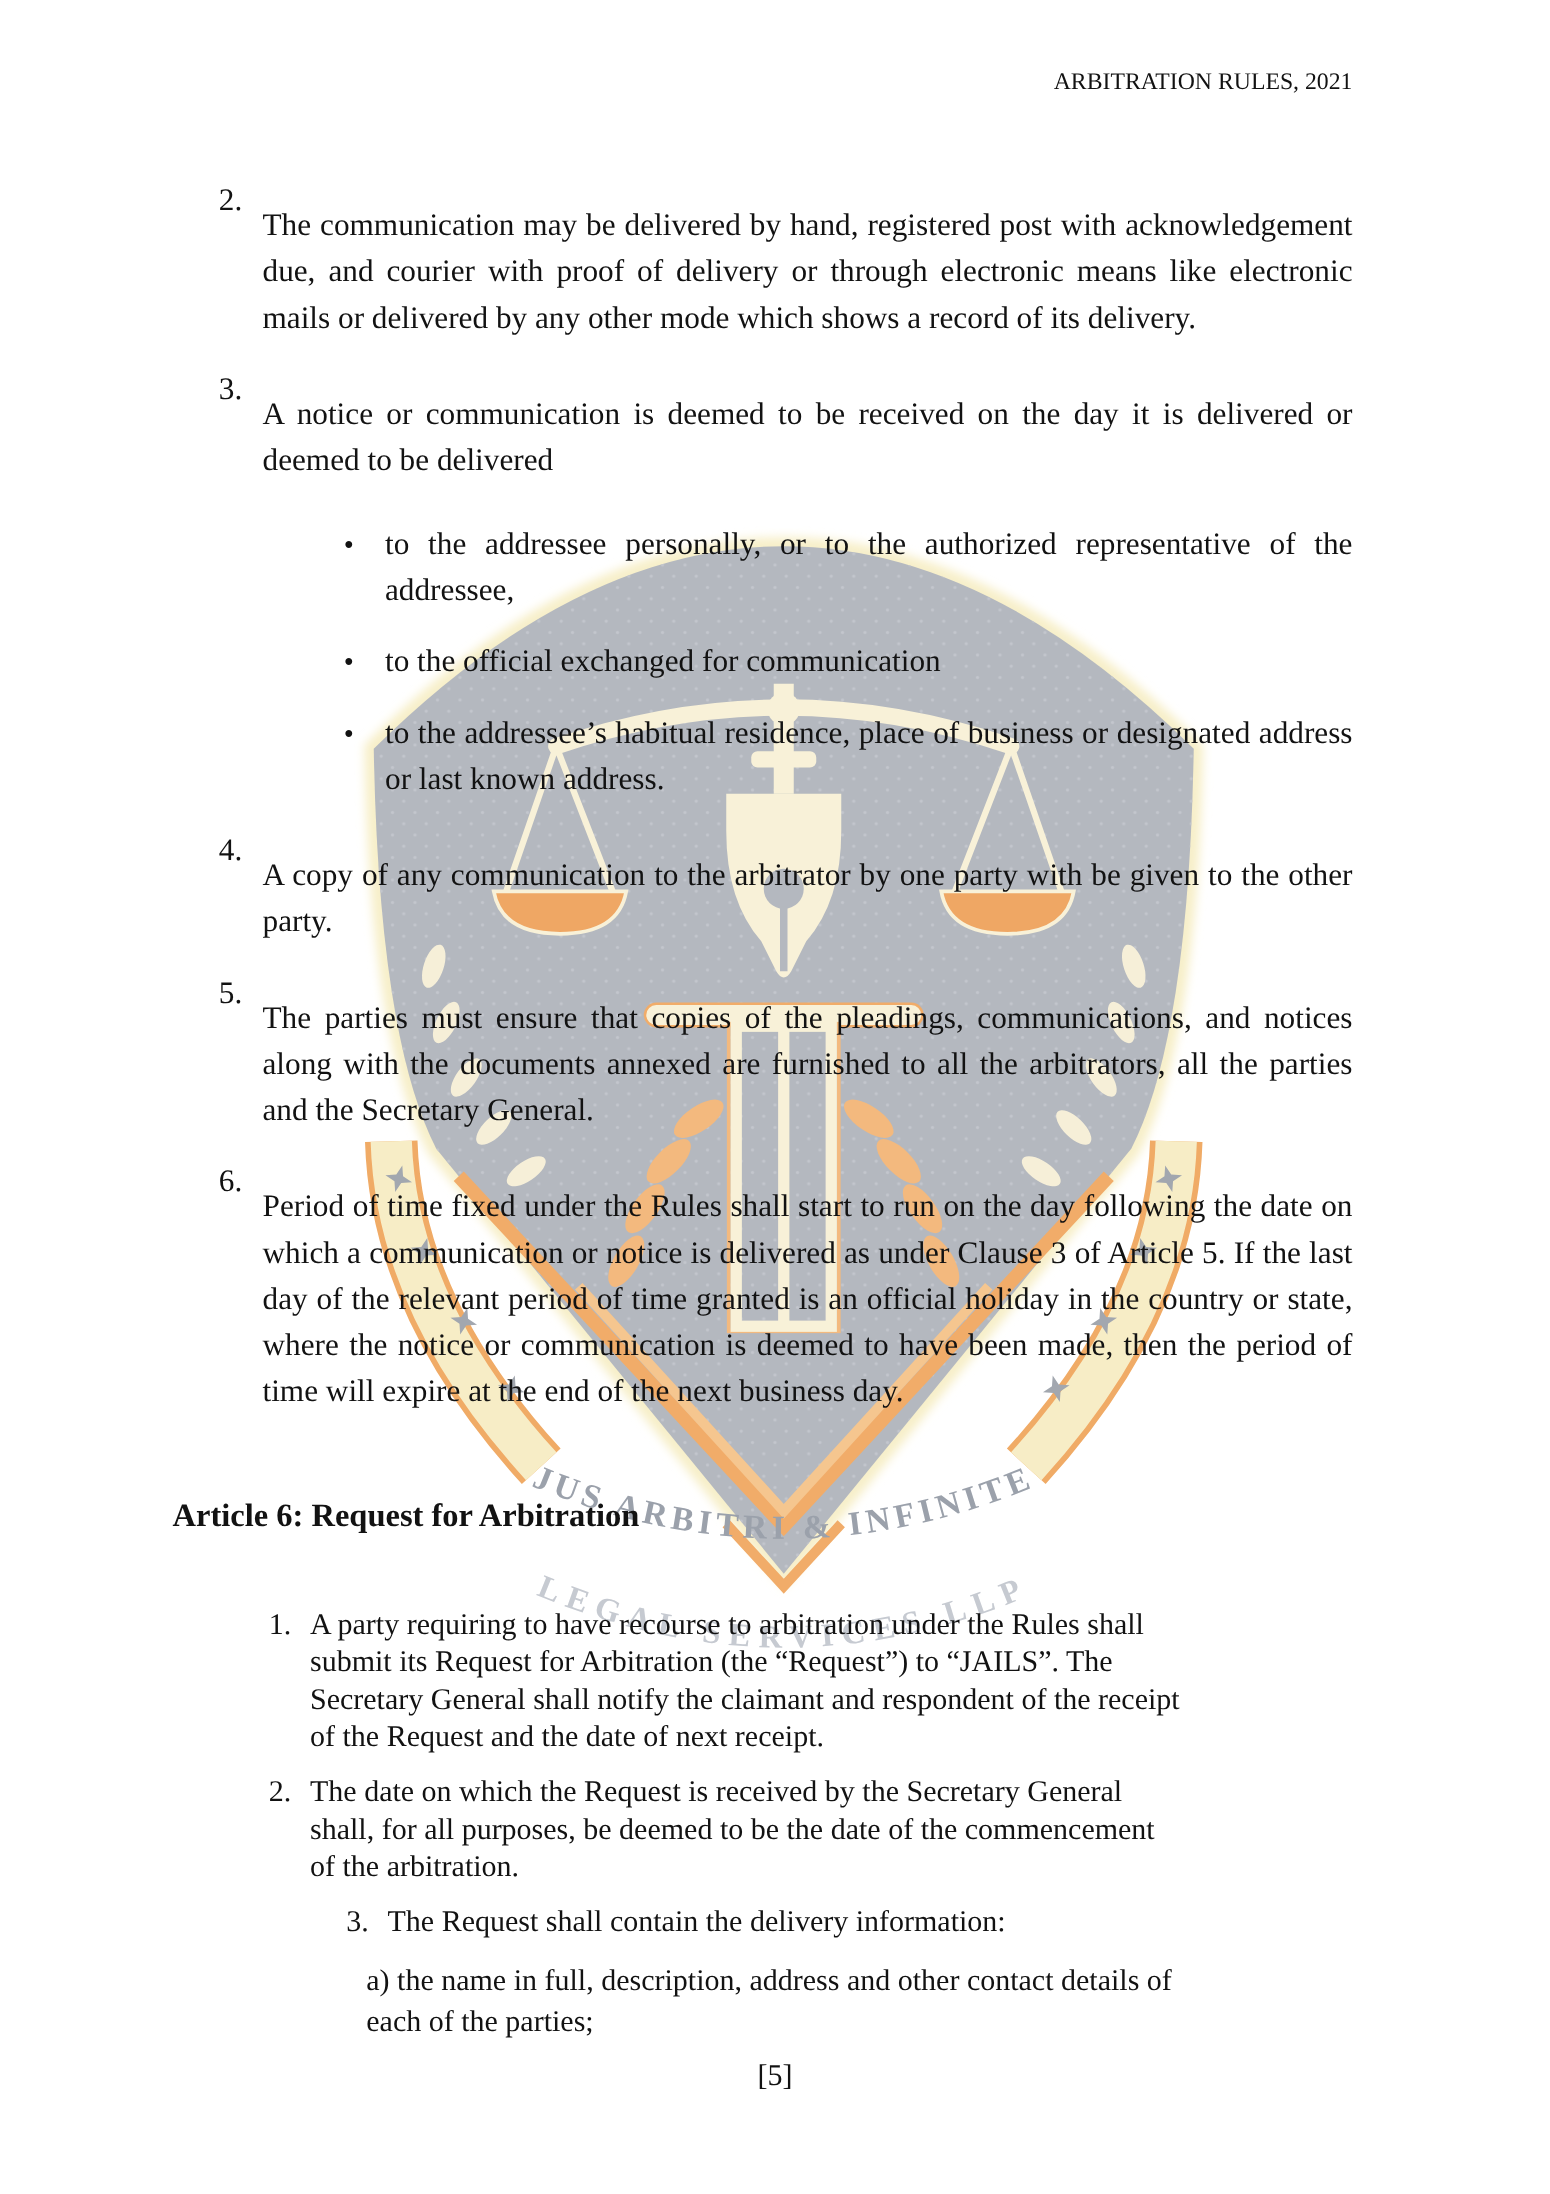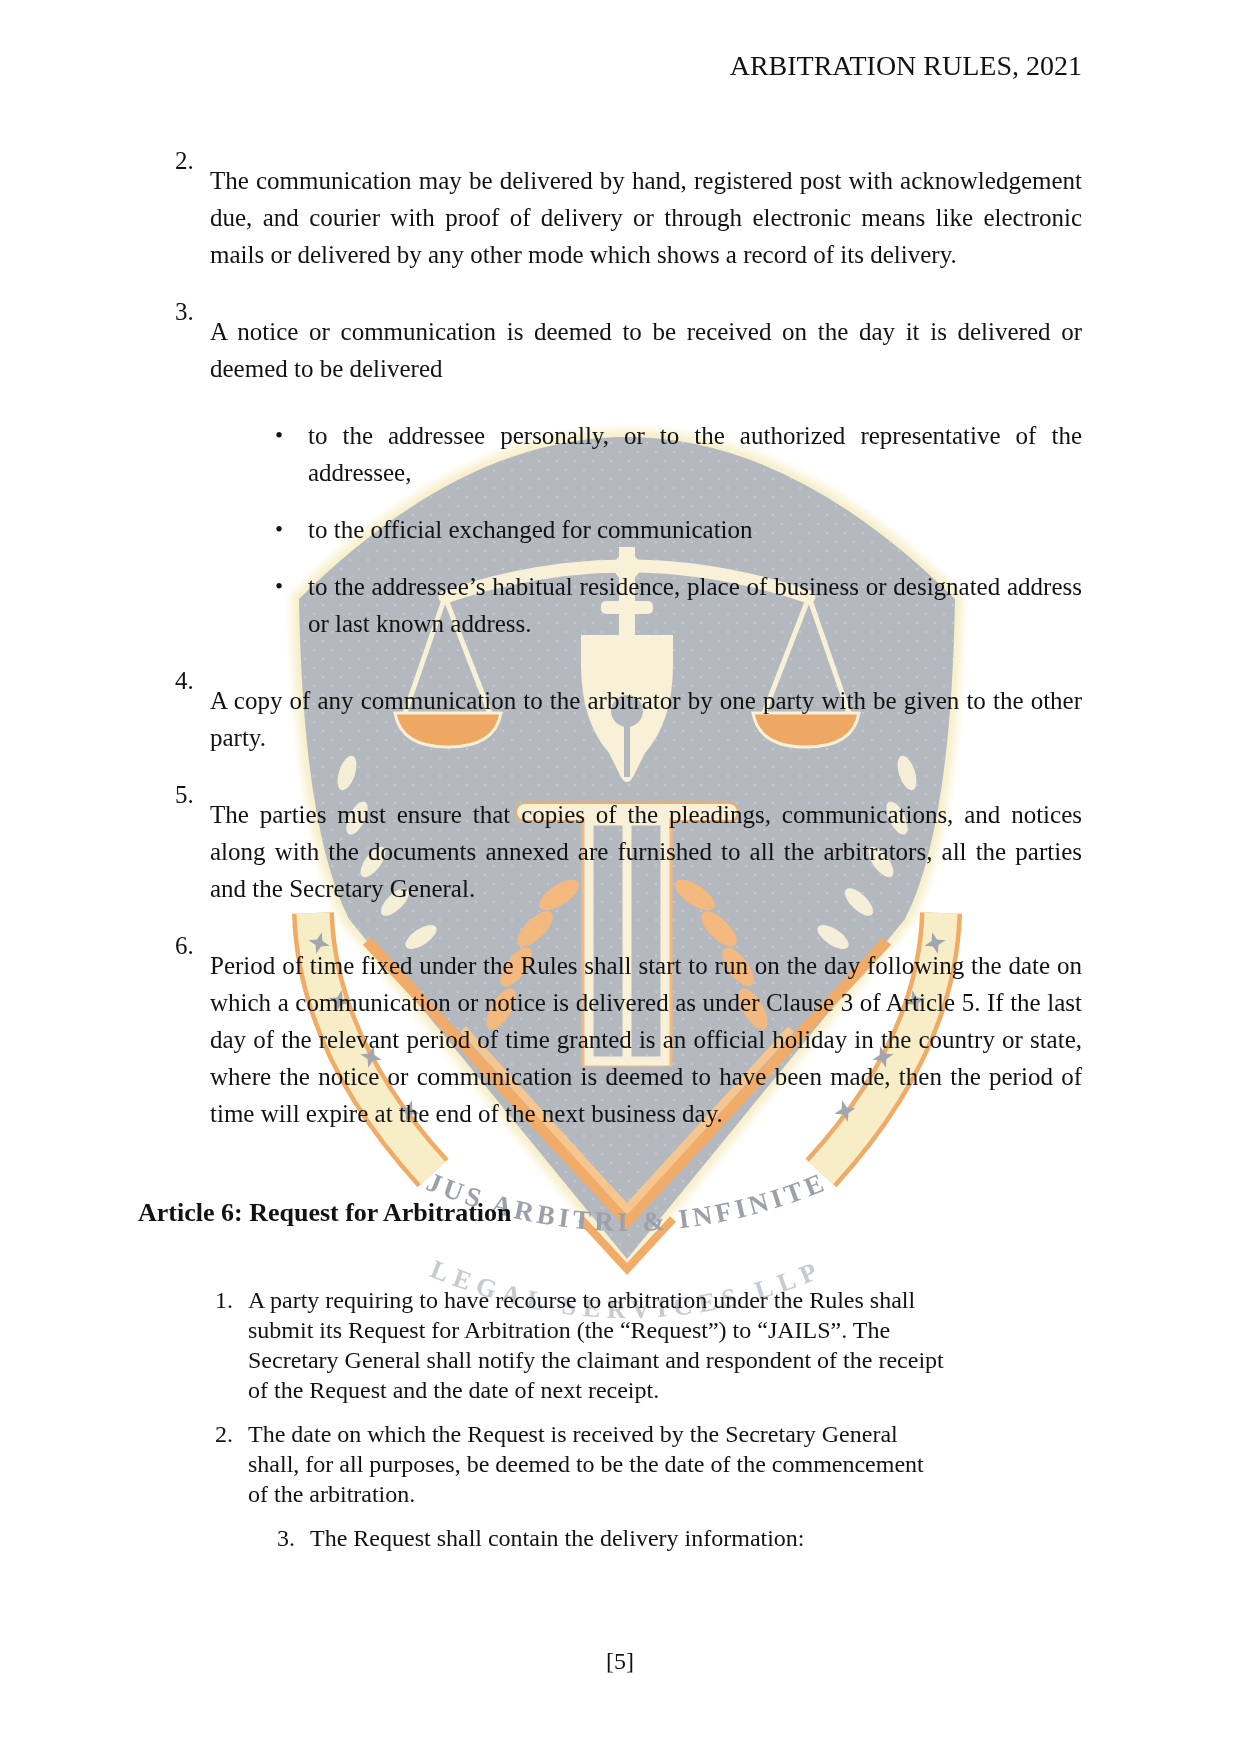"ARBITRATION RULES, 2021" .header { font-size: 28px -> 19px }
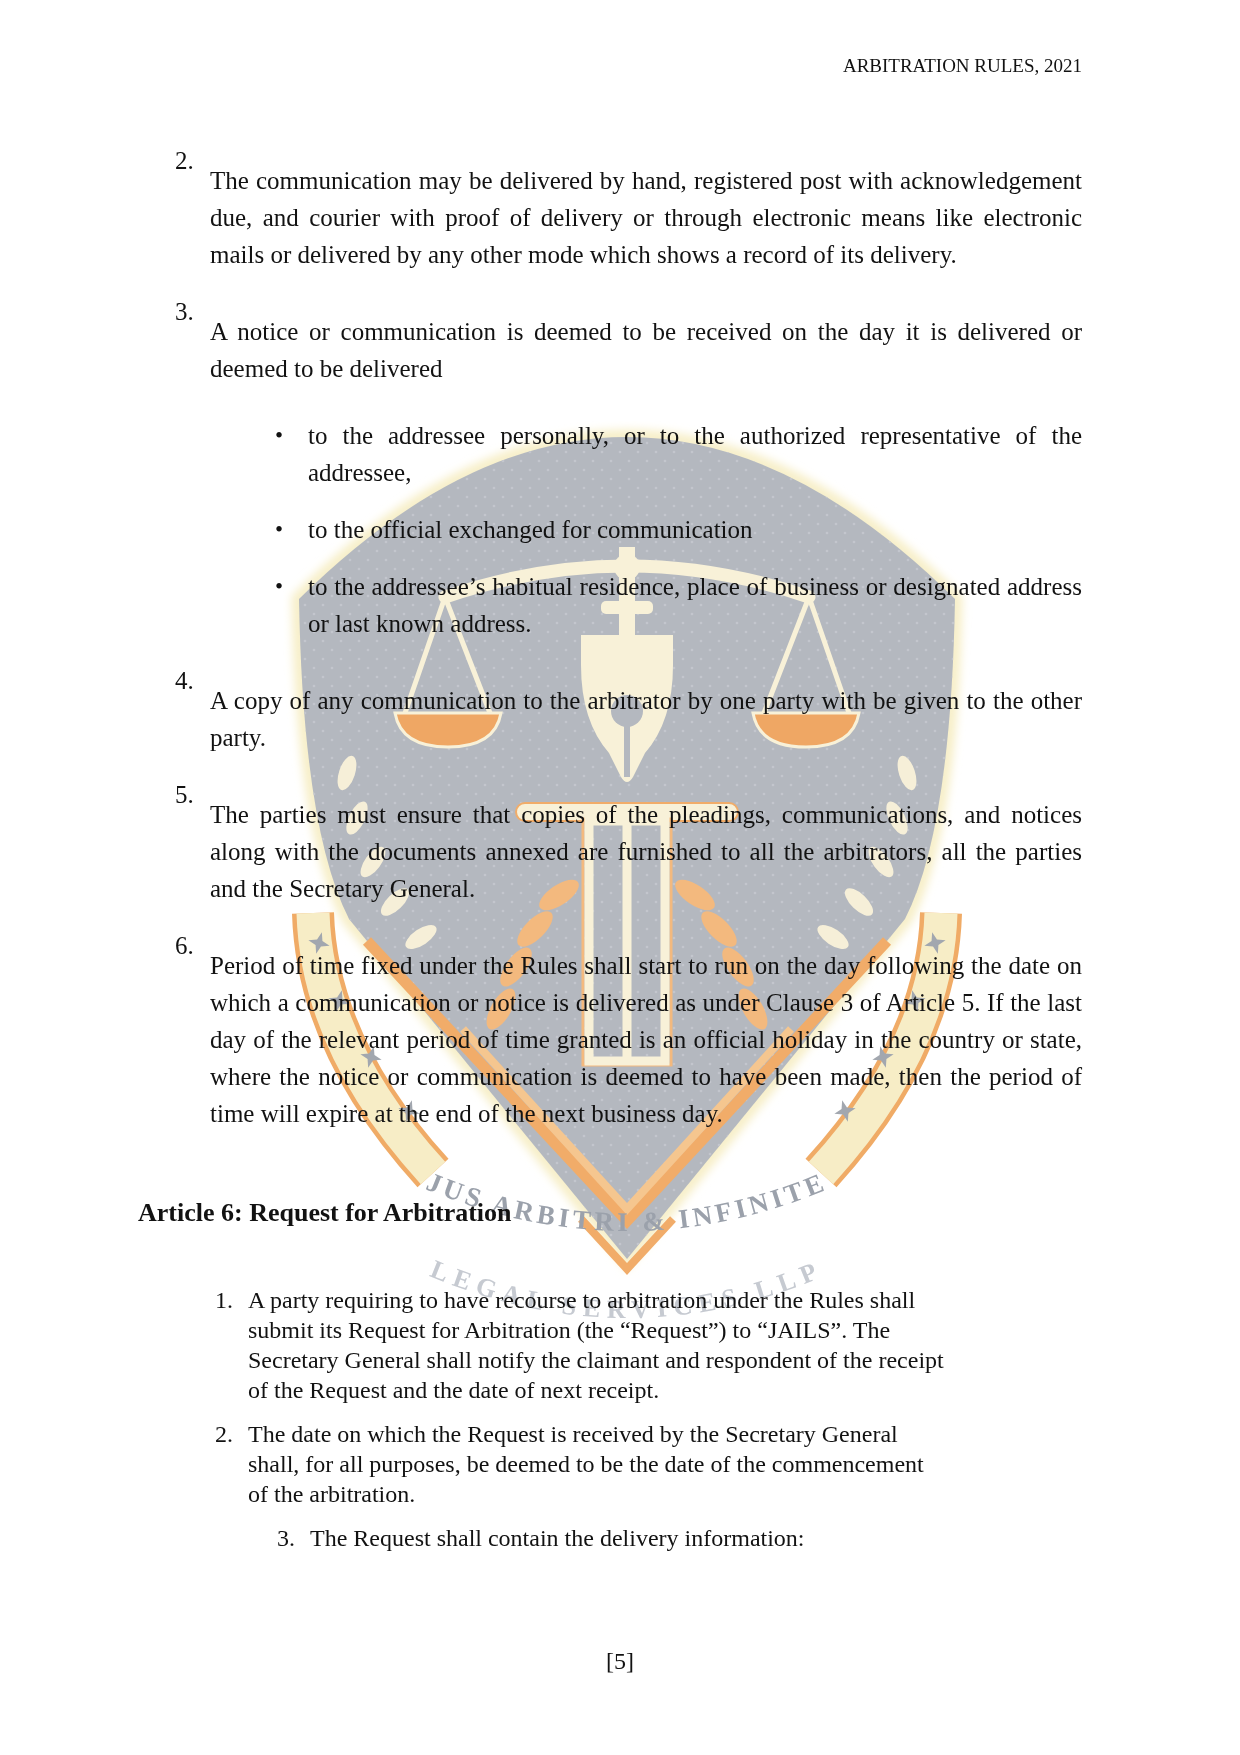"a) the name in full," div.sub-item { html: none -> <div>a) the name in full, description, address and other contact details of each of the parties;</div> }
